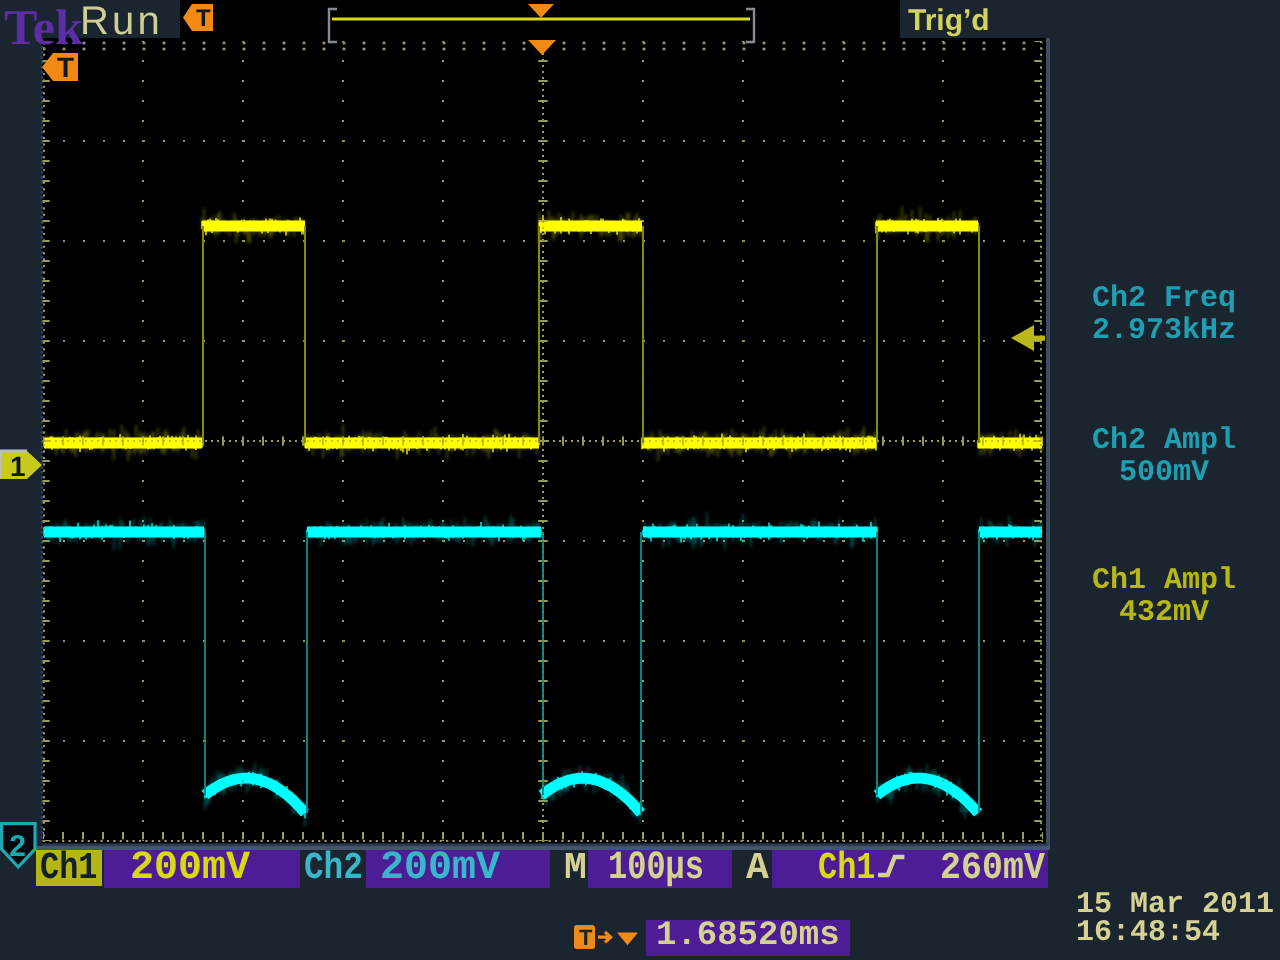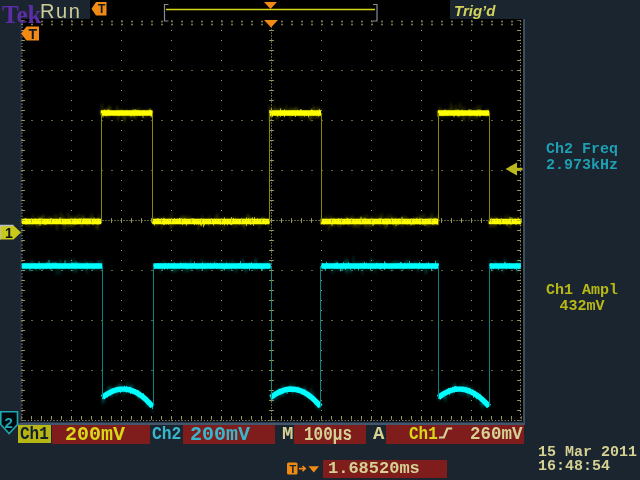"Trig’d" #trigd { font-style: italic -> none }
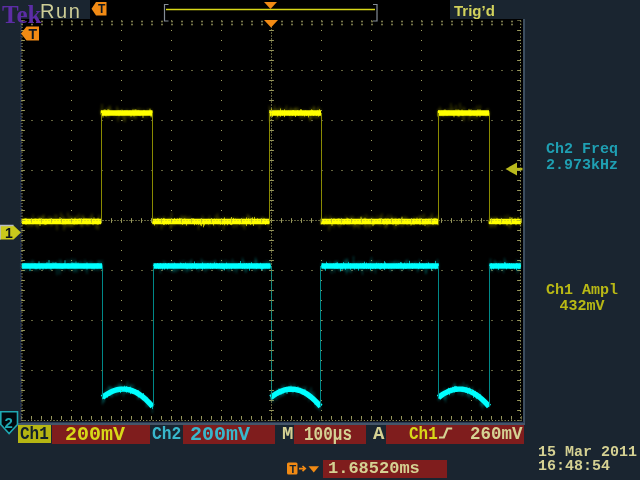"Ch2 Ampl" div.ro { html: none -> <div>Ch2 Ampl<br>500mV</div> }
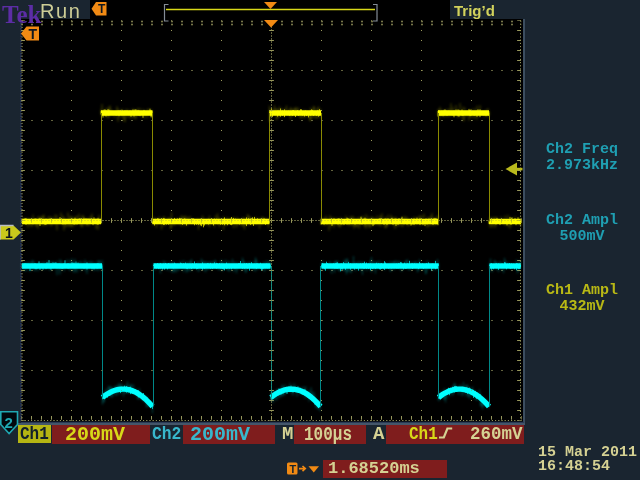"200mV" .chip { background: #7f1d1d -> #4c1d95 }
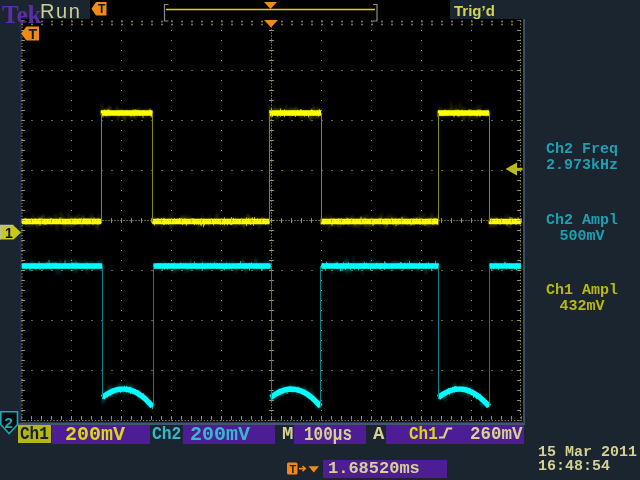"1.68520ms" div.chip { width: 124px -> 102px }
